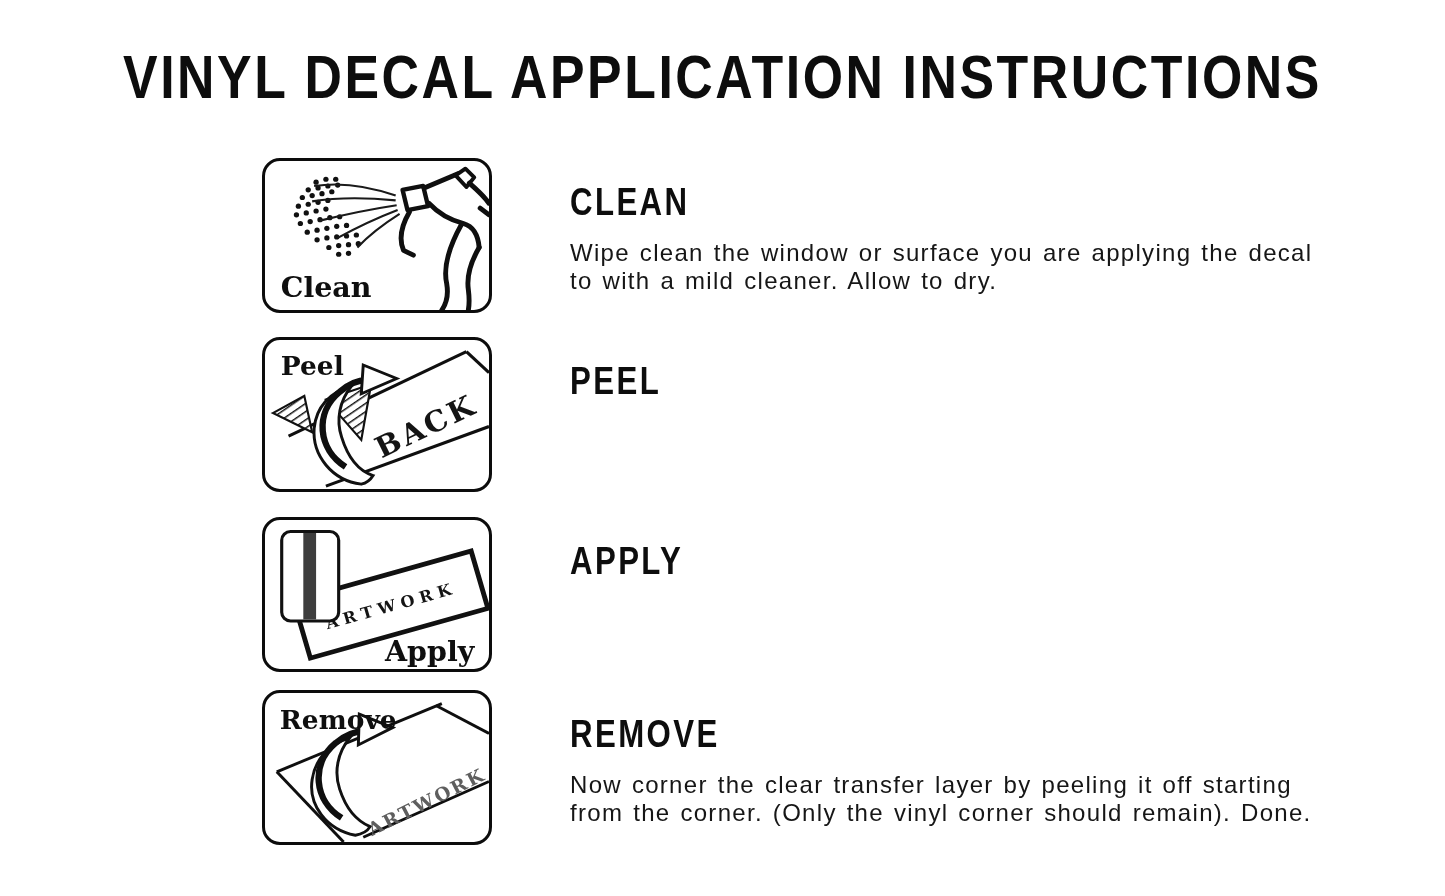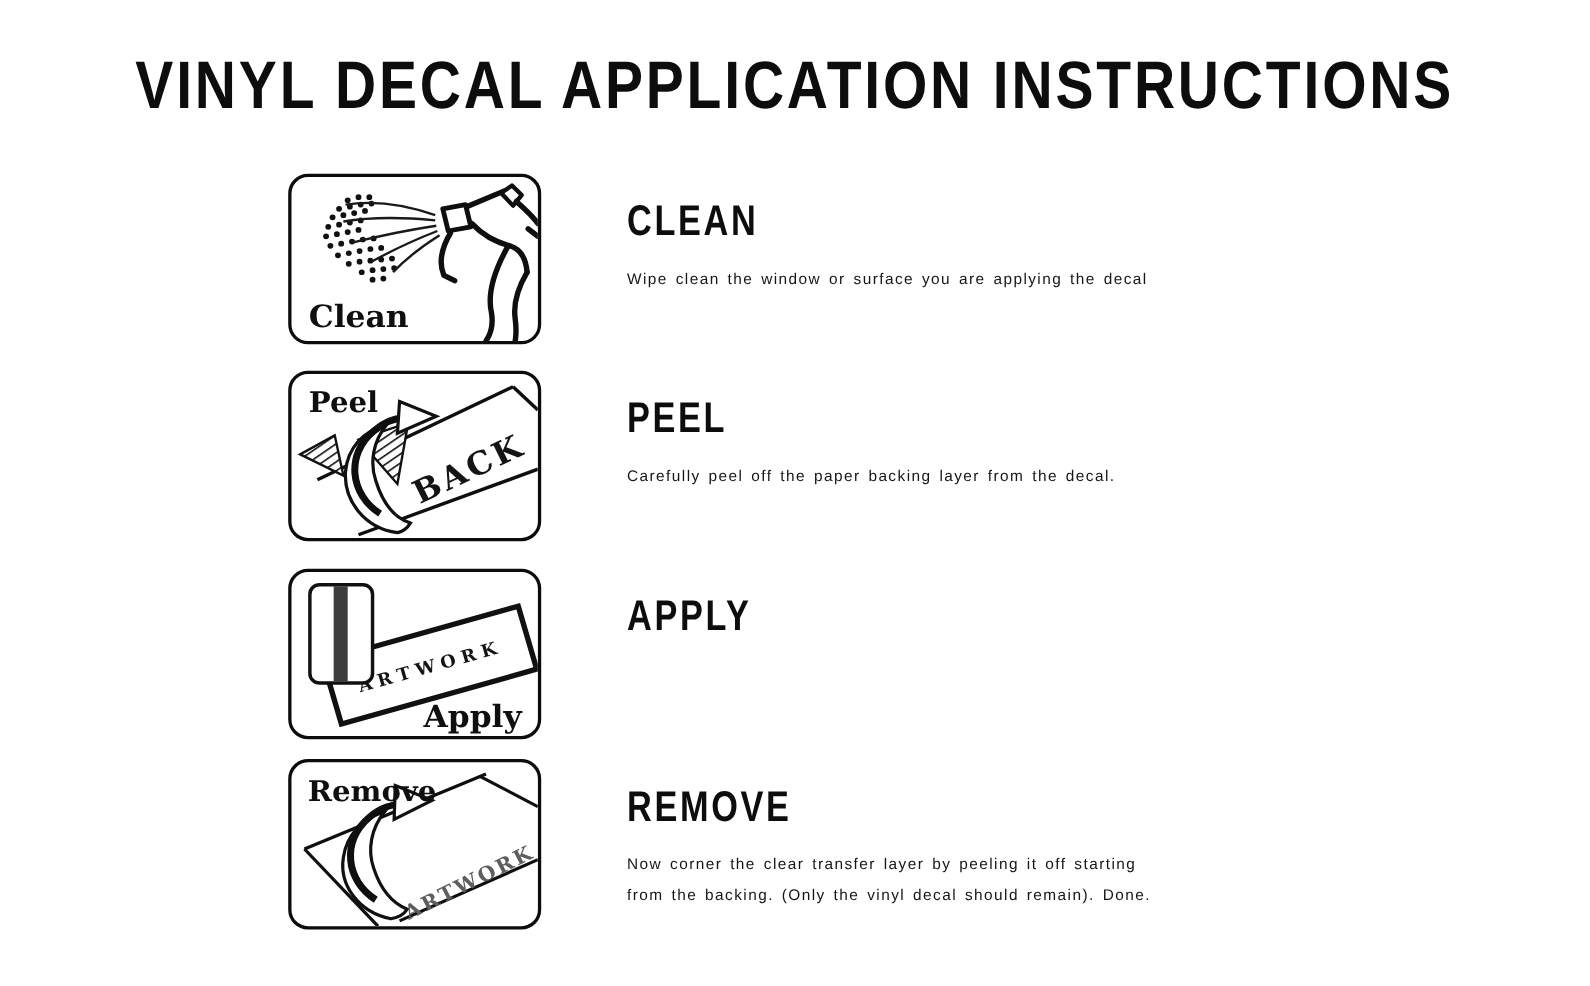"Wipe clean the window or" .step-body { font-size: 14px -> 24px }
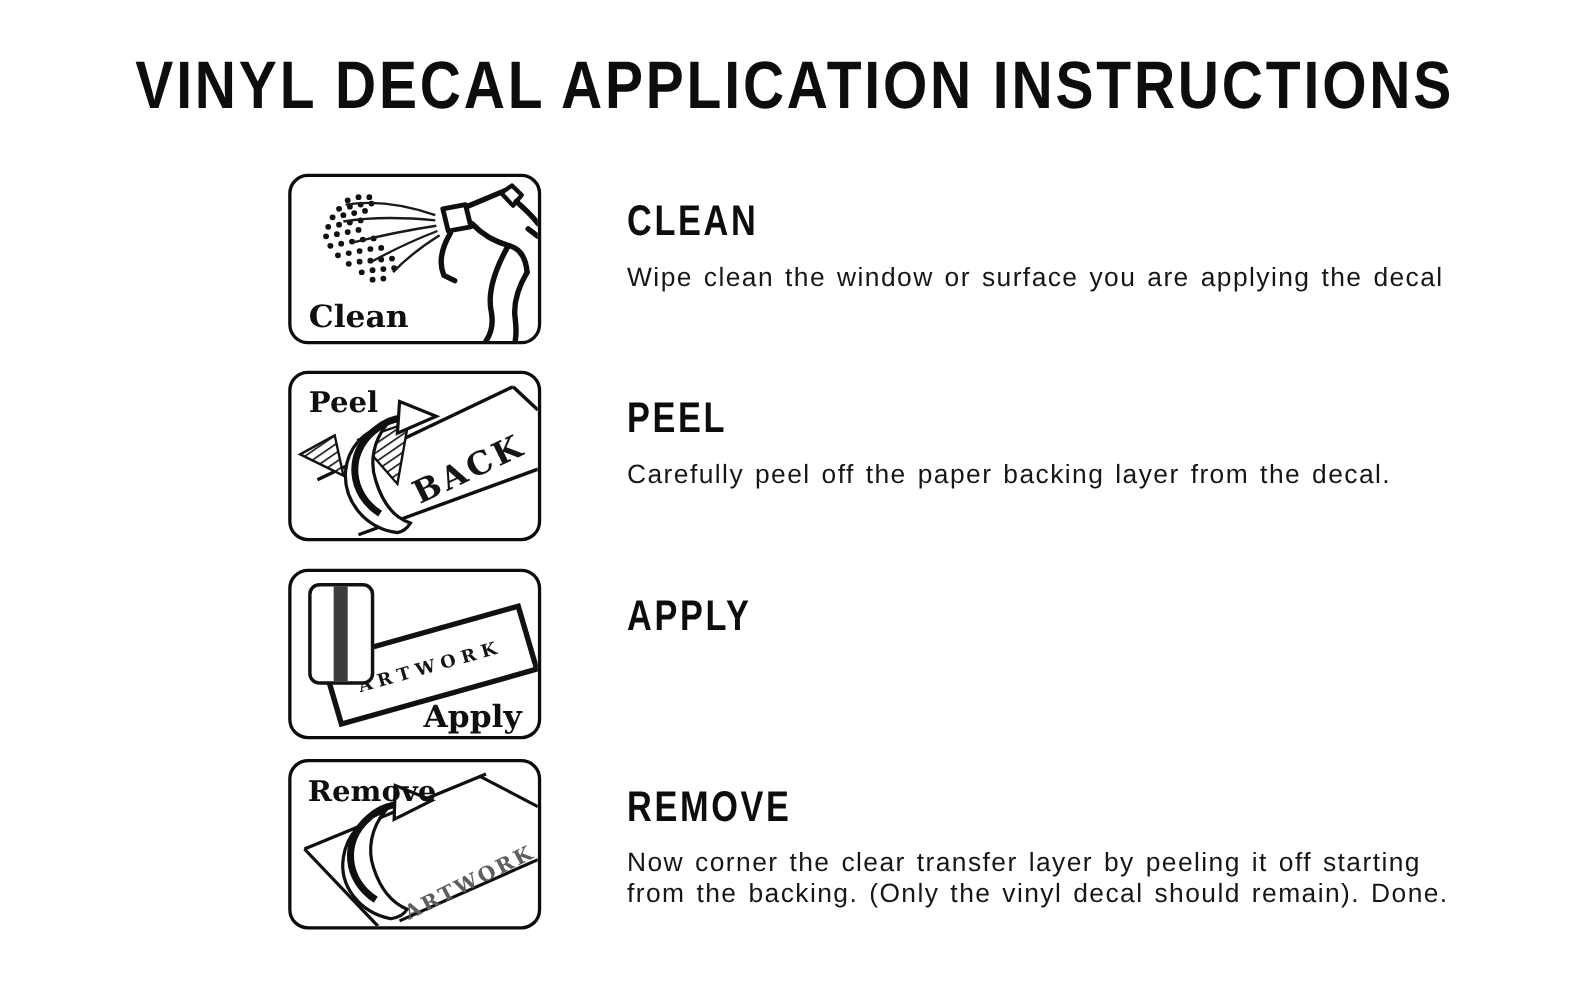"to with a mild cleaner." div { html: none -> <div>to with a mild cleaner. Allow to dry.</div> }
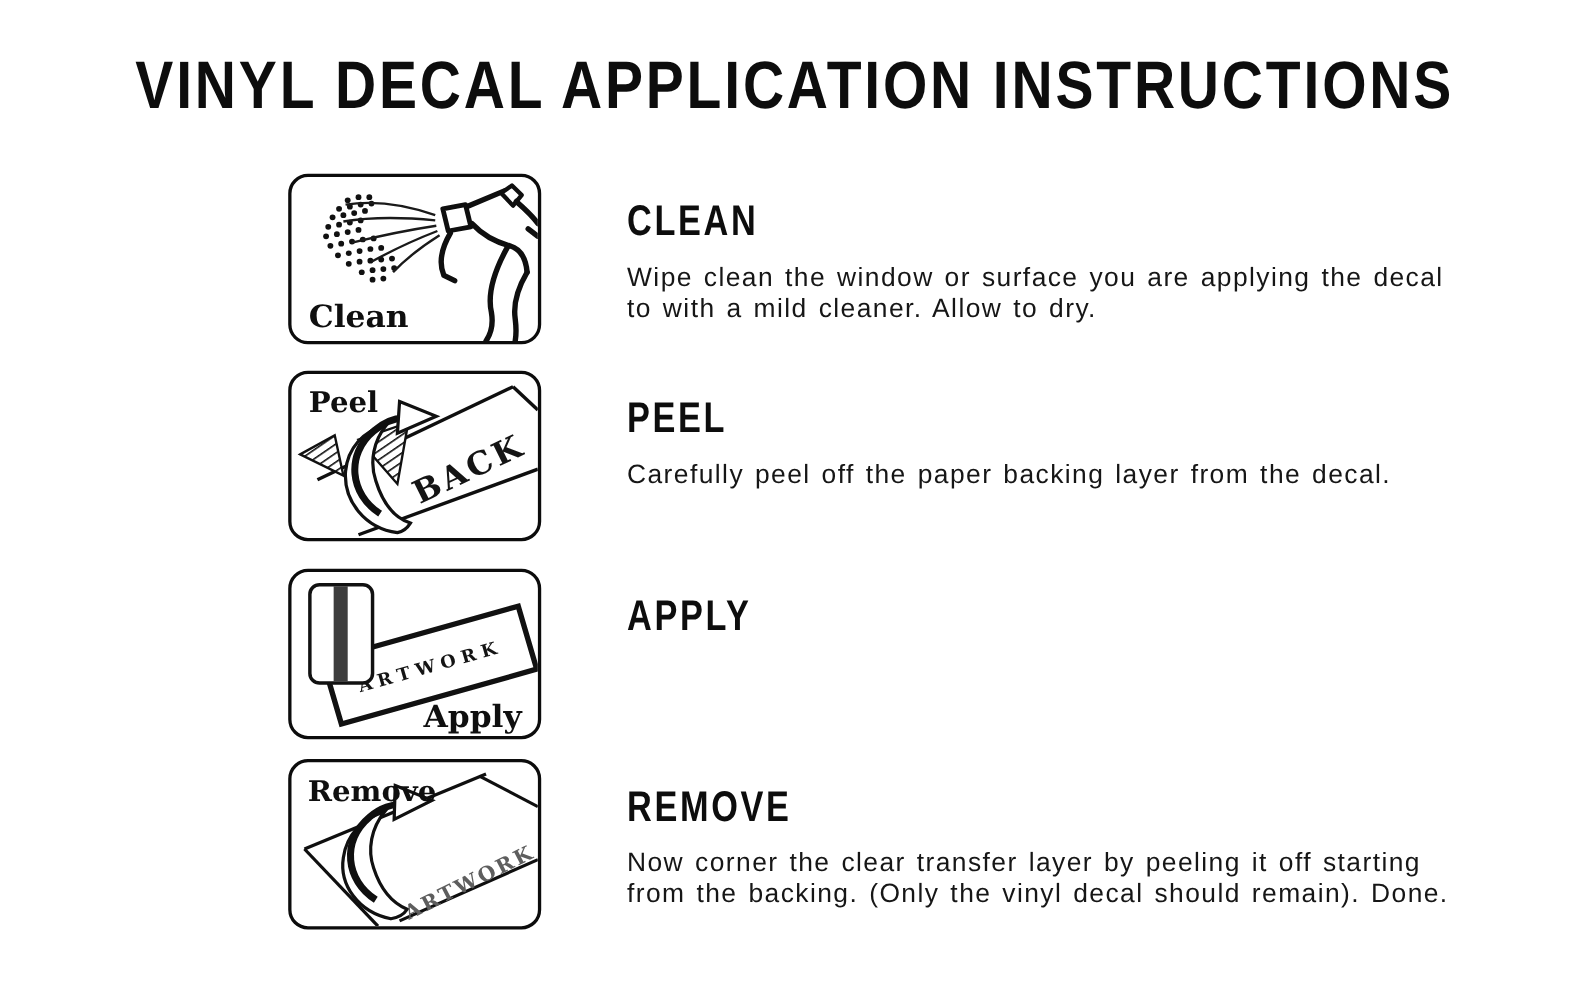"Carefully peel off the paper" div { html: <div>Carefully peel off the paper backing layer from the decal.</div> -> none }
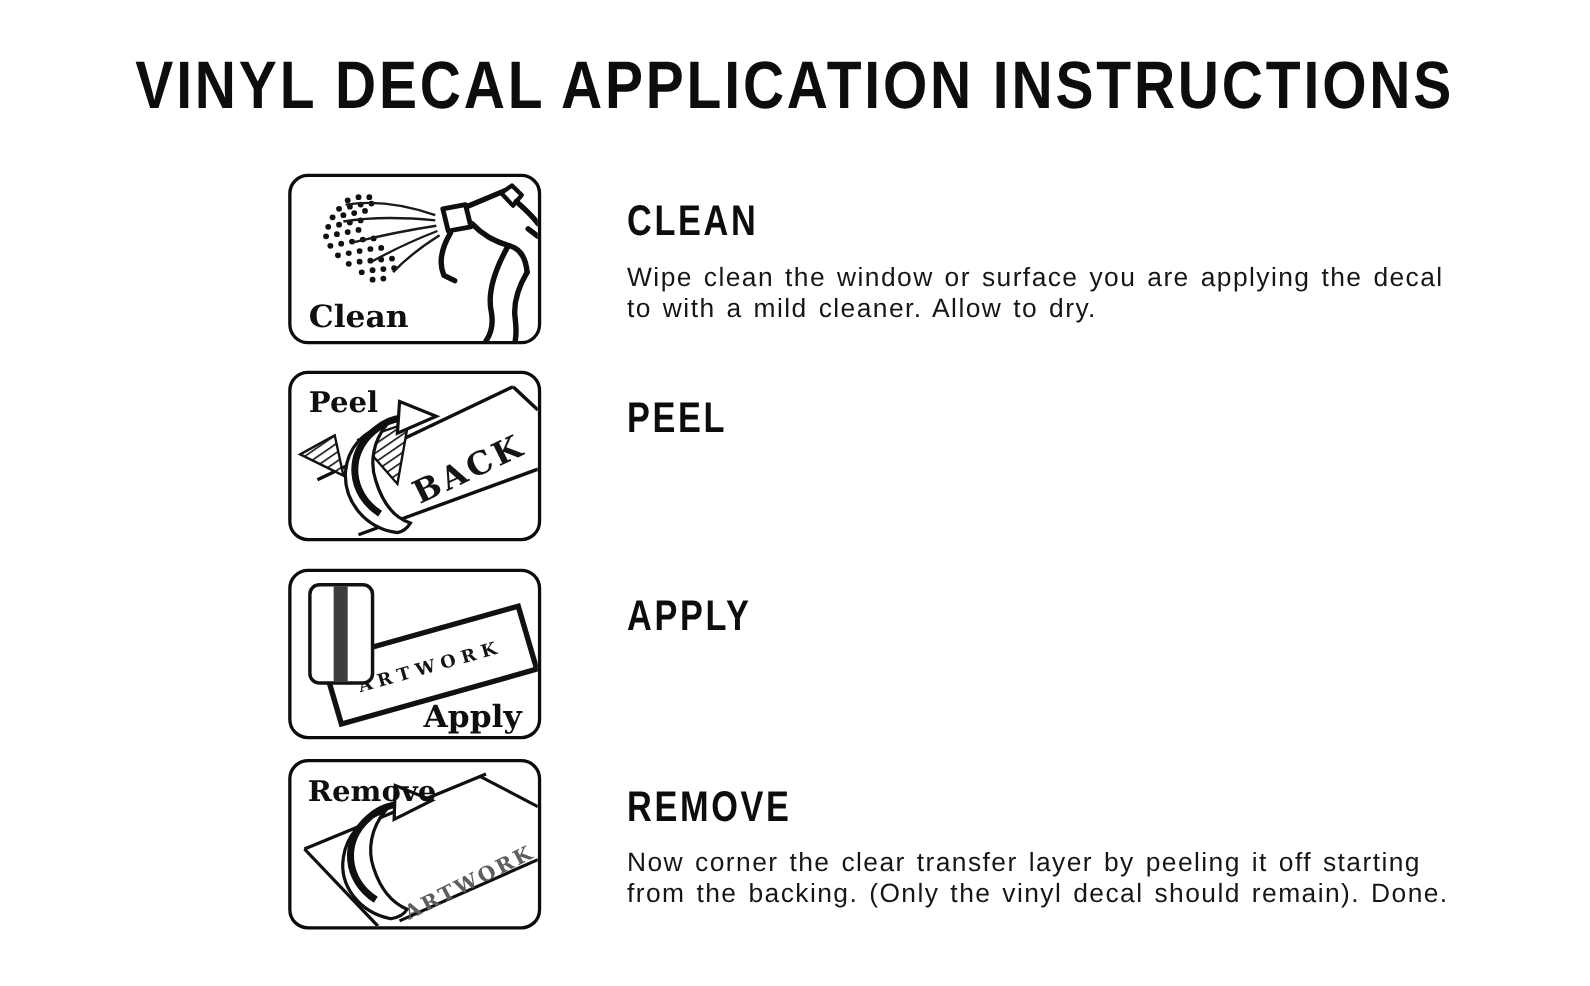"from the backing. (Only the" div { text: backing. (Only the vinyl decal -> corner. (Only the vinyl corner }
